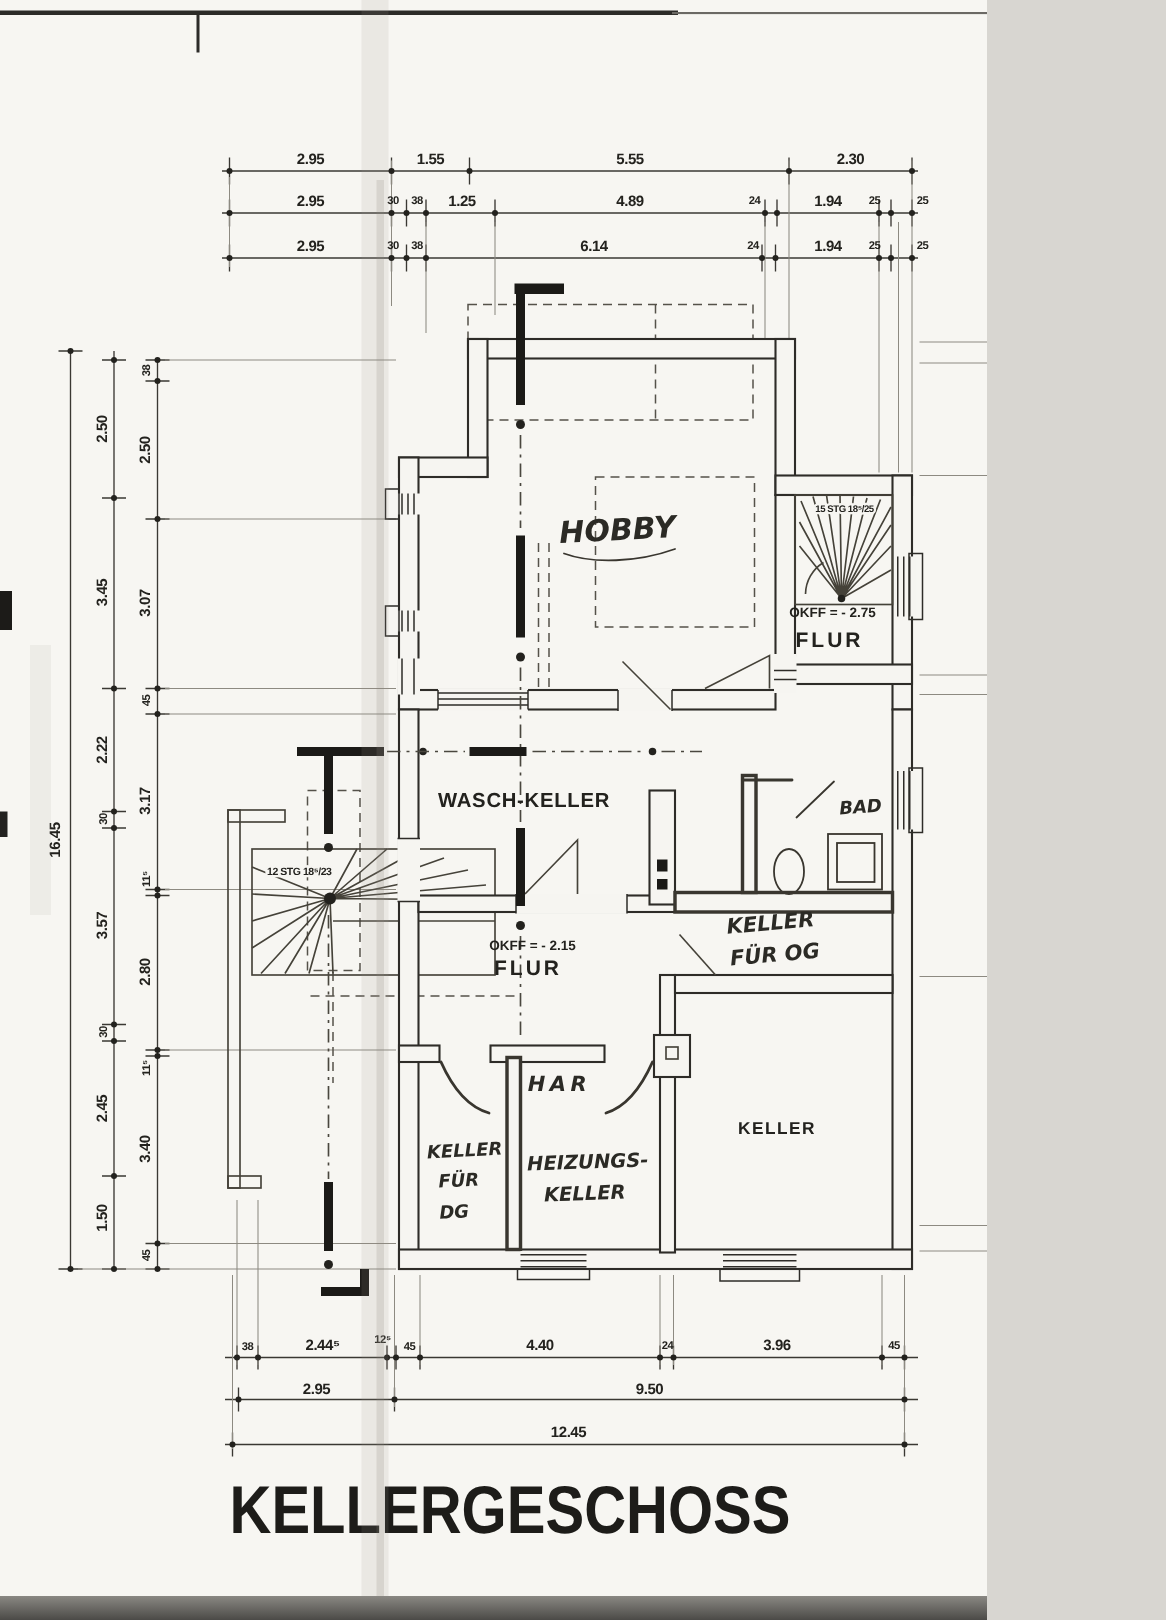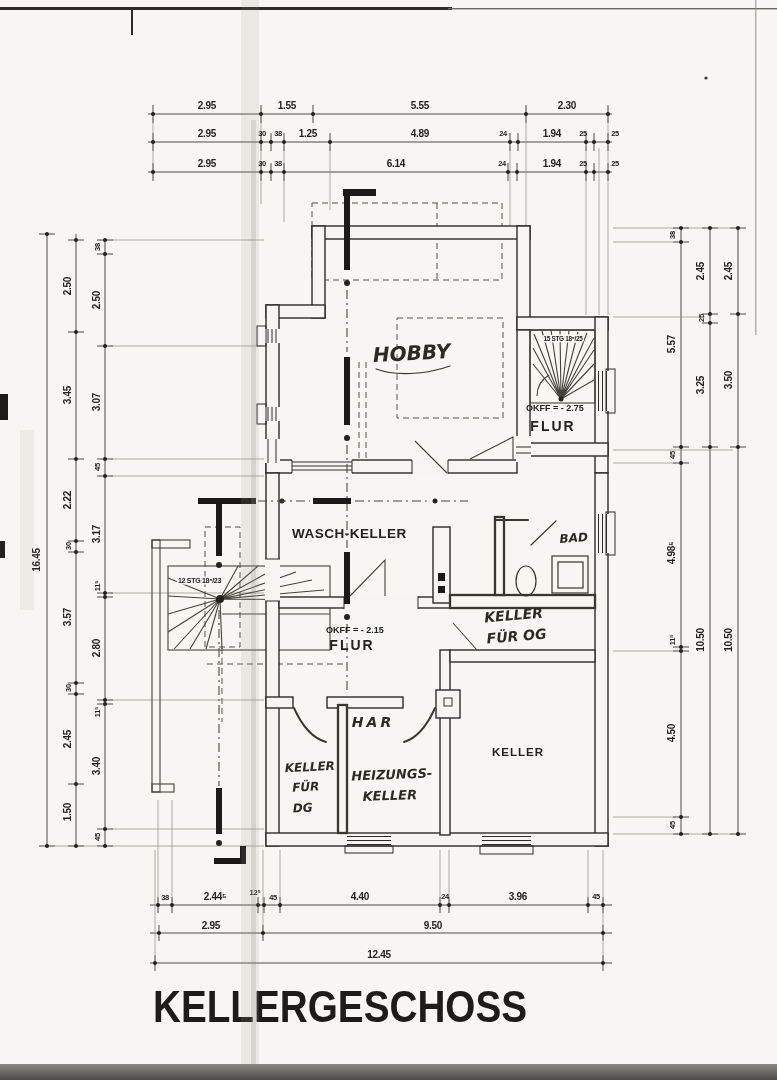"2.95" #page { width: 777px -> 658px }
